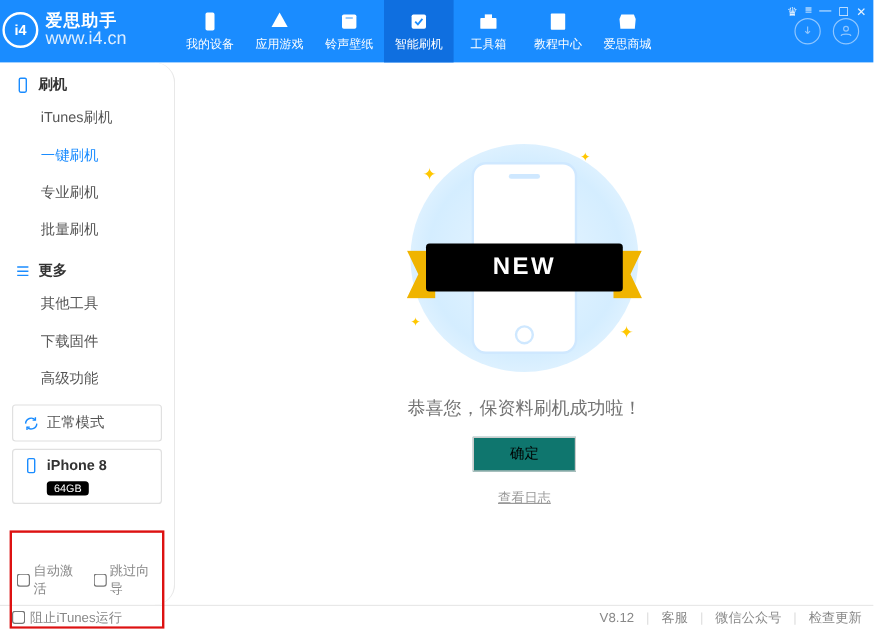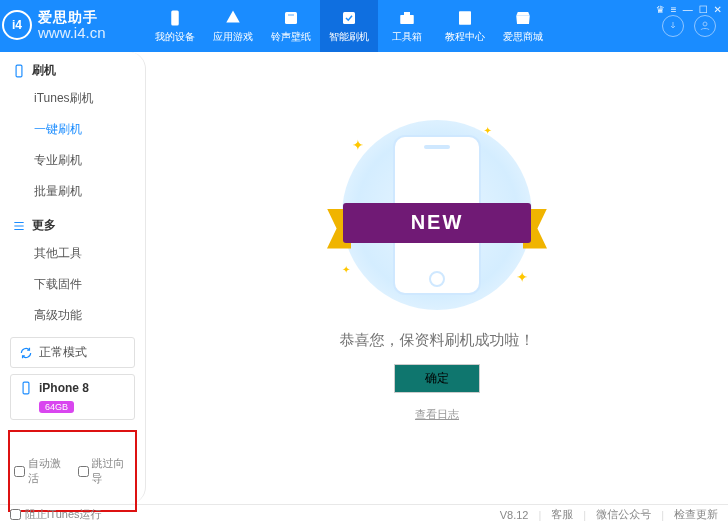"NEW" .ribbon-band { background: #701a75 -> #000000; width: 188px -> 164px }
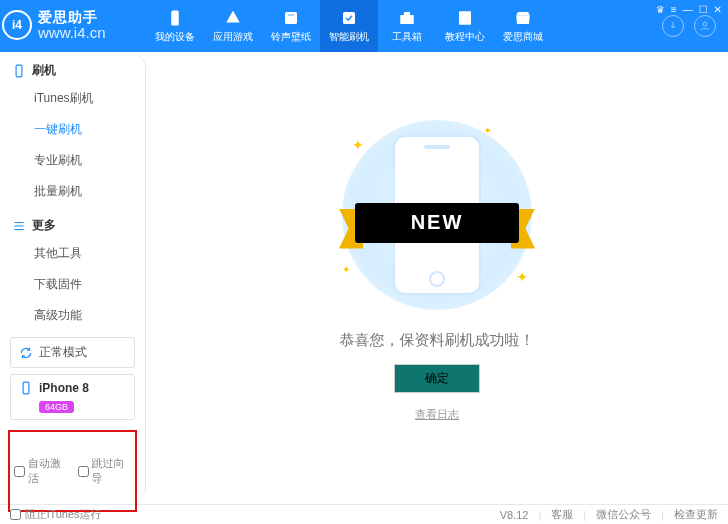"64GB" .storage-badge { background: #d946ef -> #000000 }
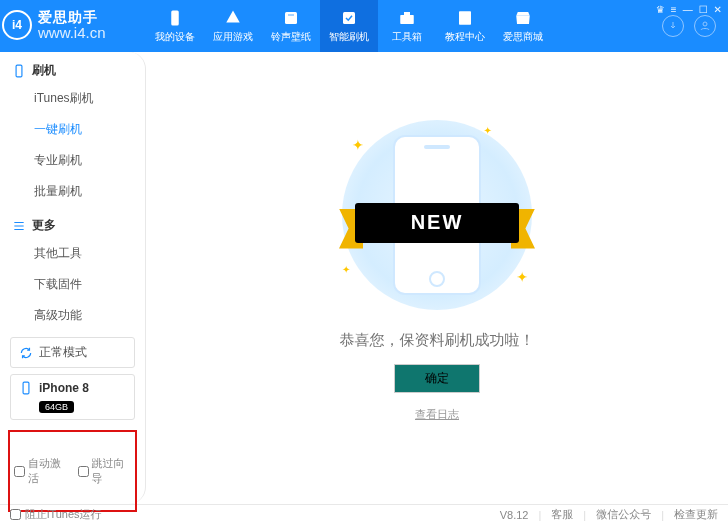"自动激活" .opt-row { margin: 4px 8px 0 -> 16px 8px 0 }
